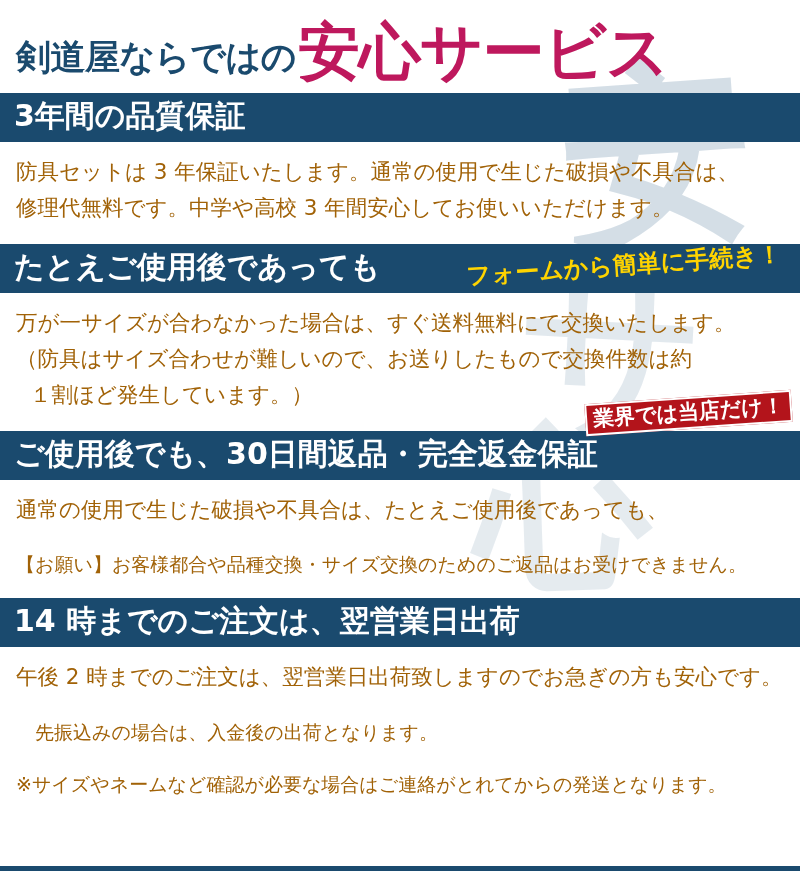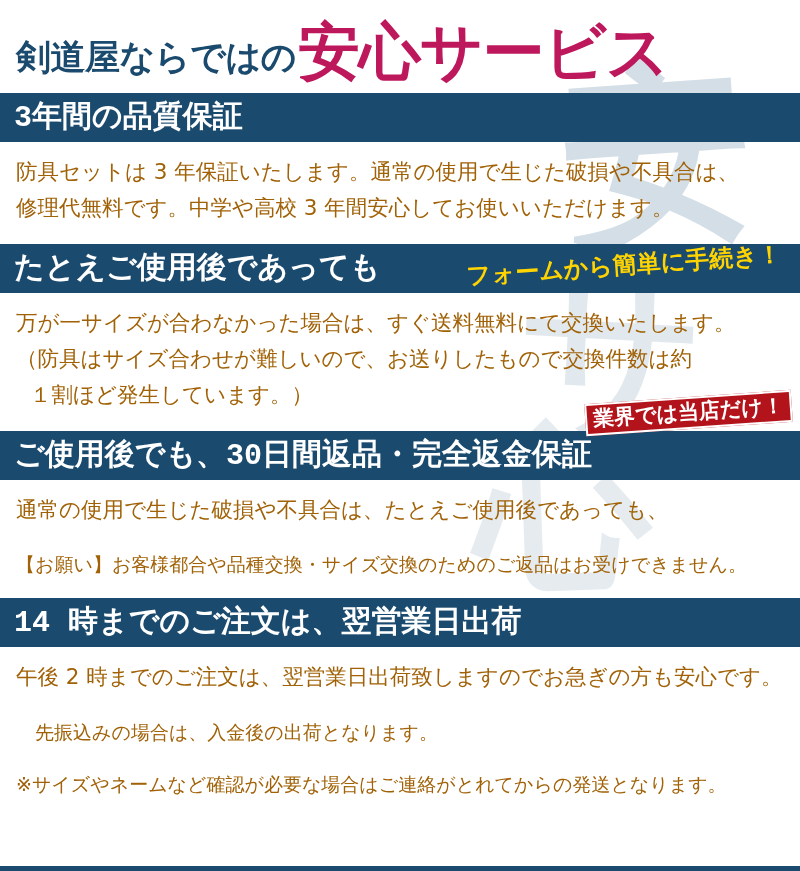"3年間の品質保証" .band .band-title { font-family: Liberation Mono, monospace -> none }
